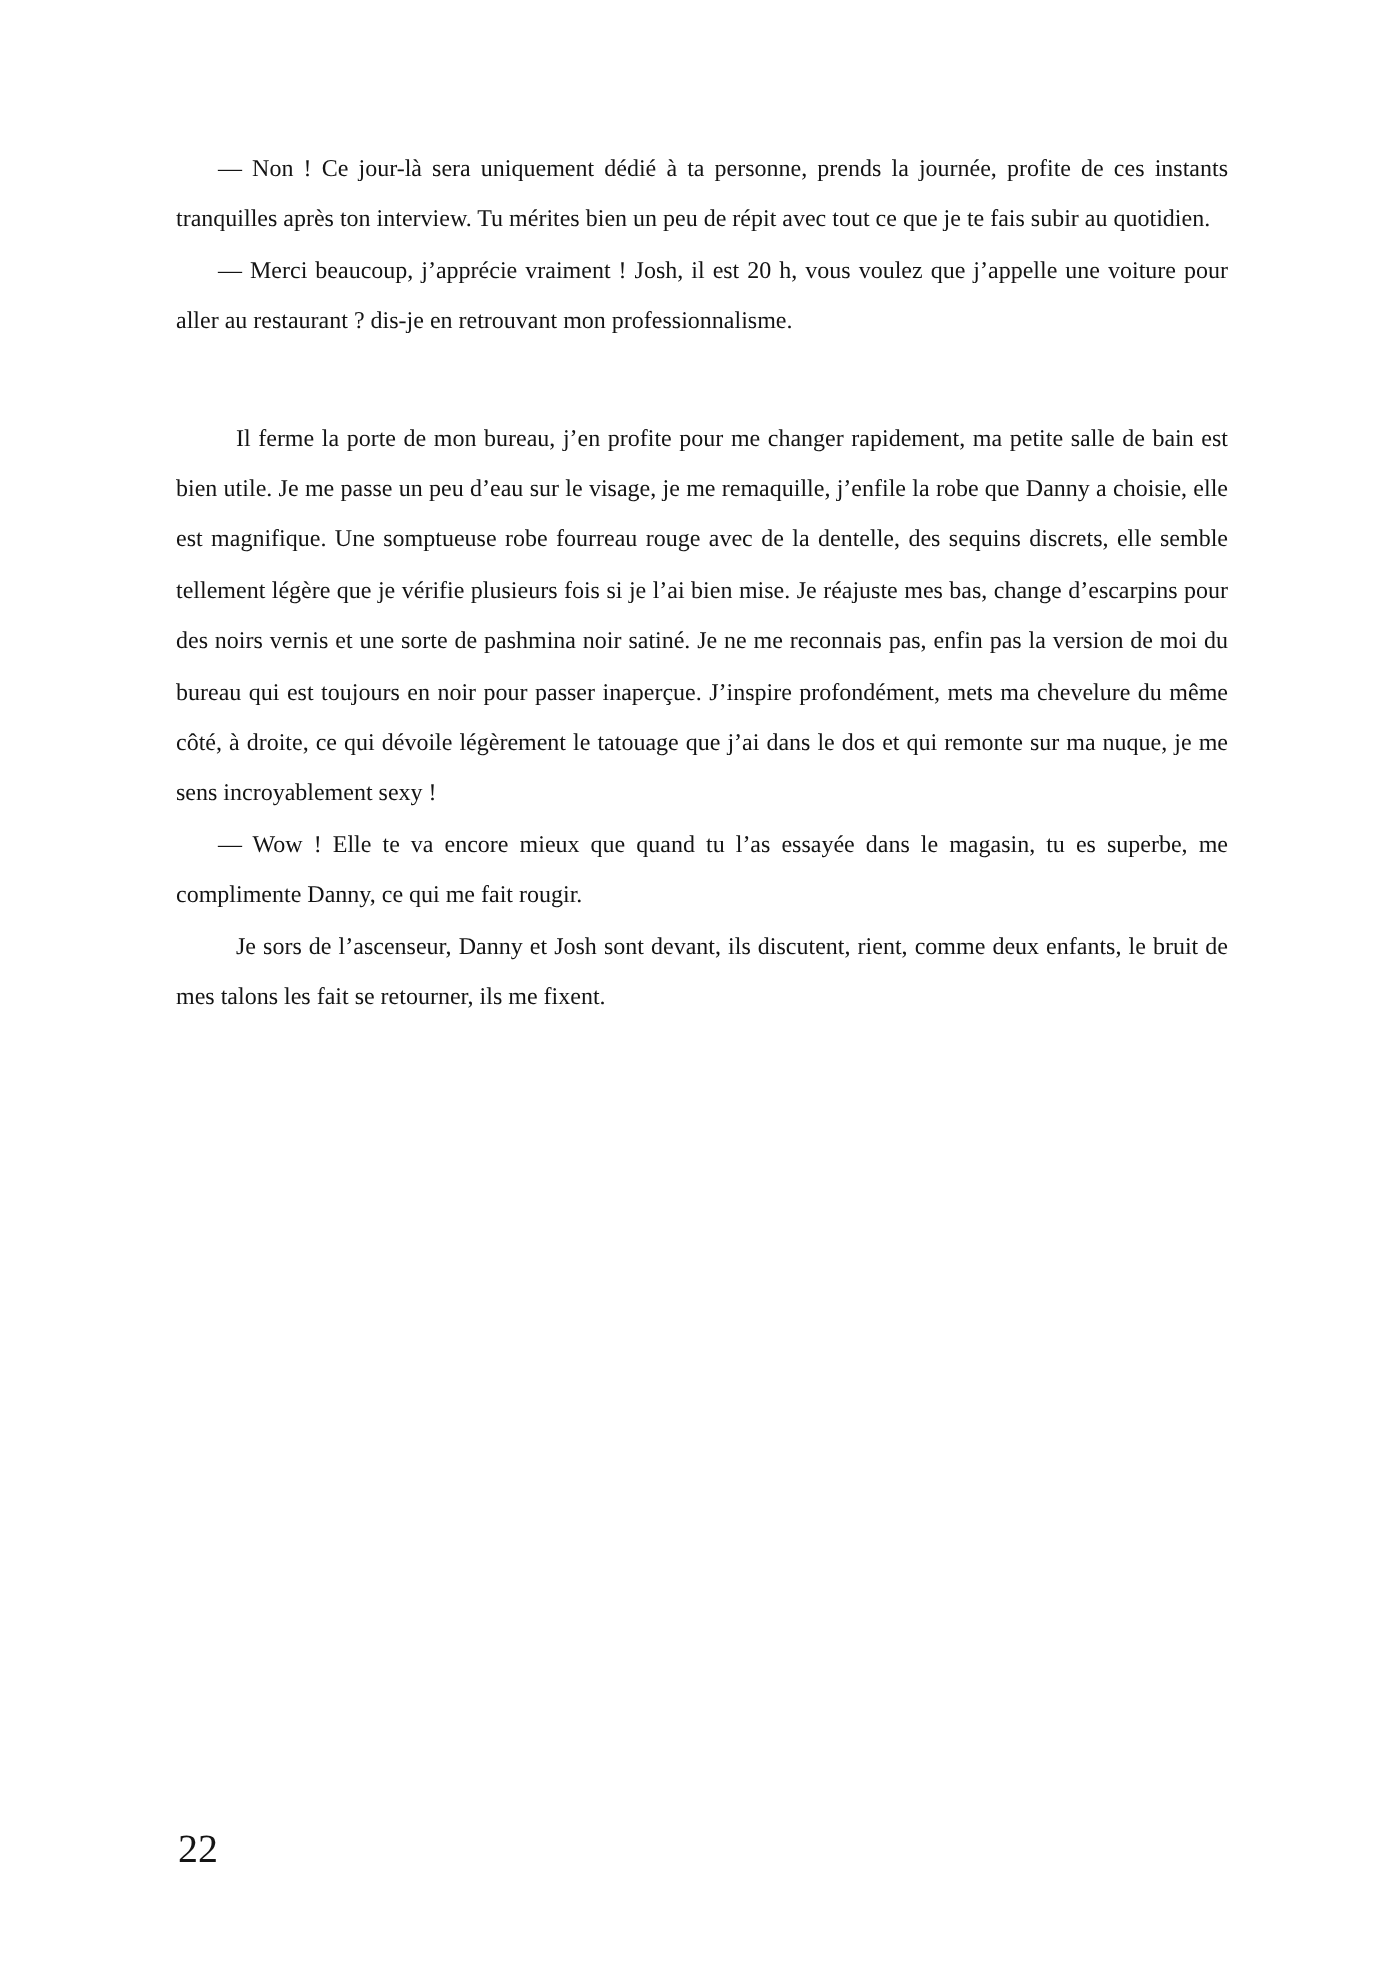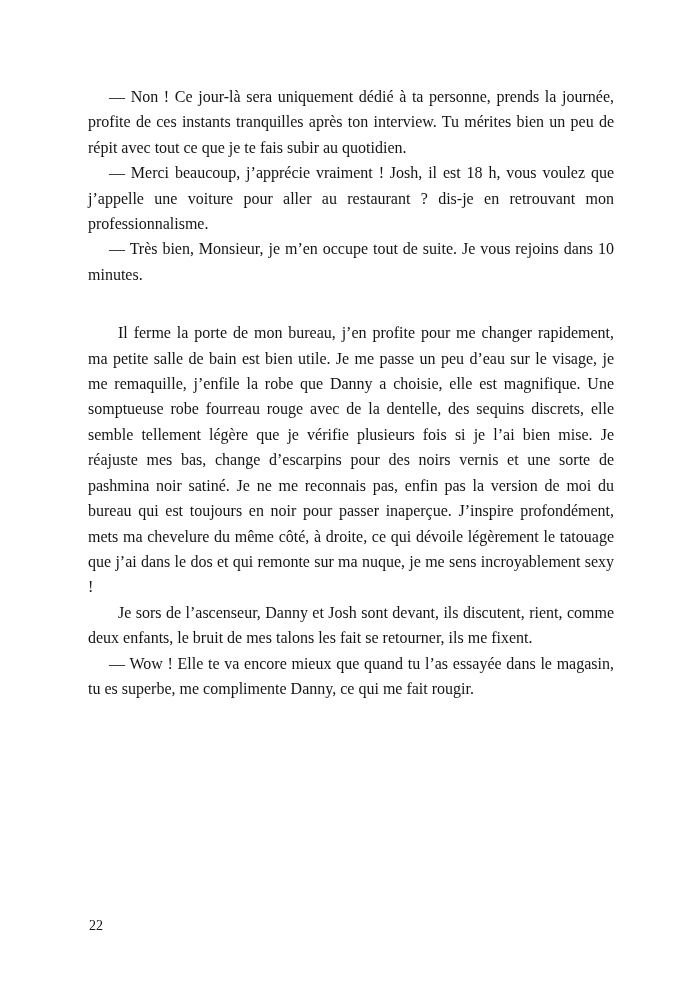"— Non ! Ce jour-là" .page-text { font-size: 16px -> 12px; top: 84px -> 72px }
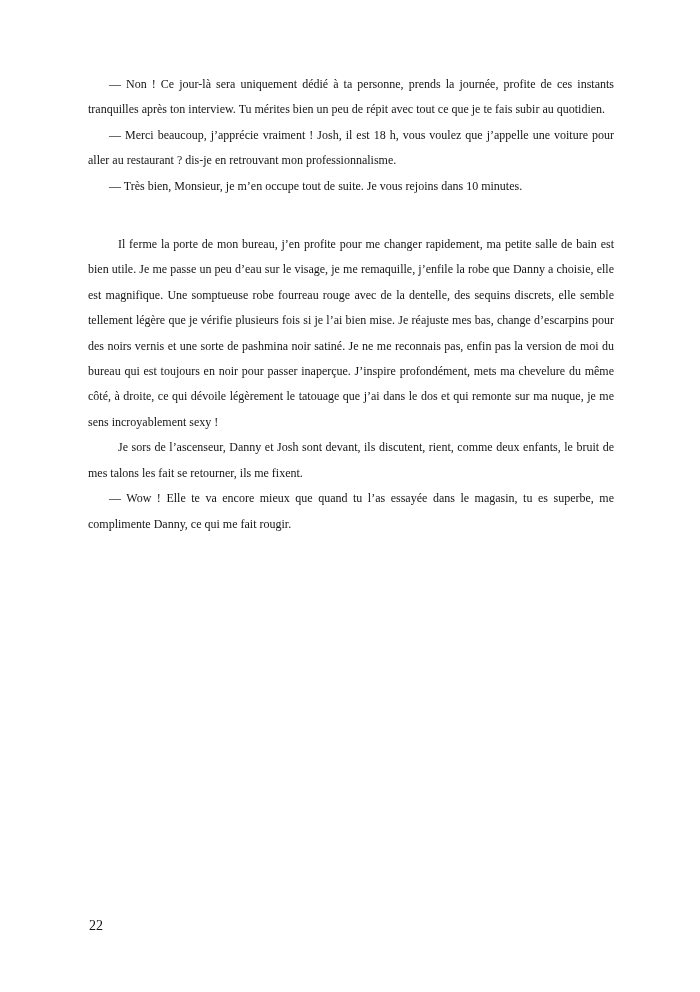"— Merci beaucoup, j’apprécie vraiment" p.para { text: 18 -> 20 }
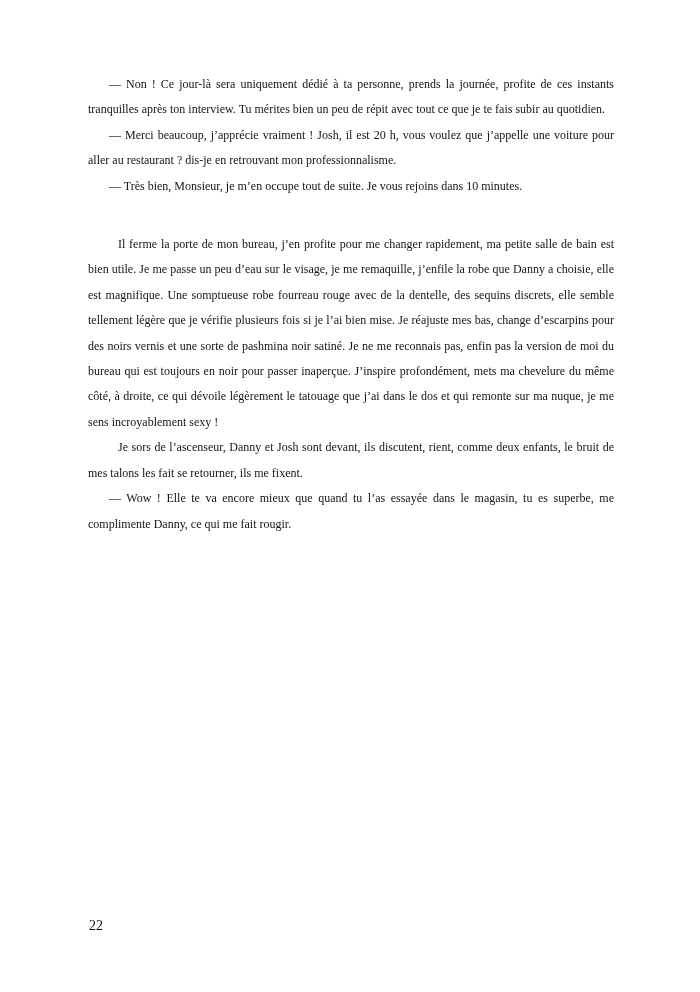"— Très bien, Monsieur, je" p.para { html: <p>— Très bien, Monsieur, je m’en occupe tout de suite. Je vous rejoins dans 10 minutes.</p> -> none }
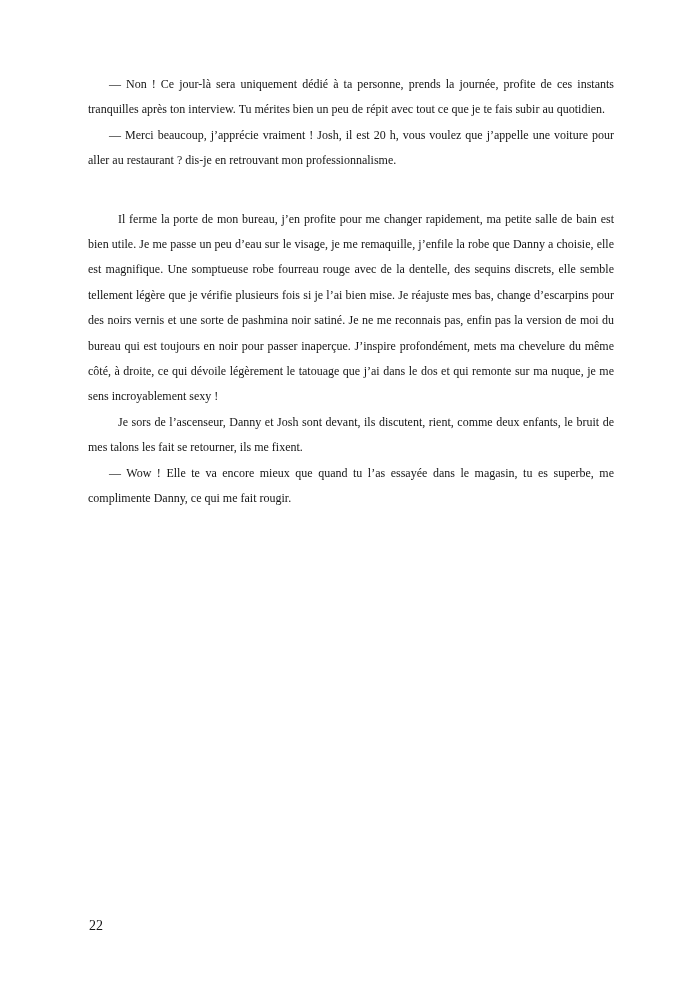"Je sors de l’ascenseur, Danny" p.para { order: before "— Wow ! Elle te" -> after "— Wow ! Elle te" }
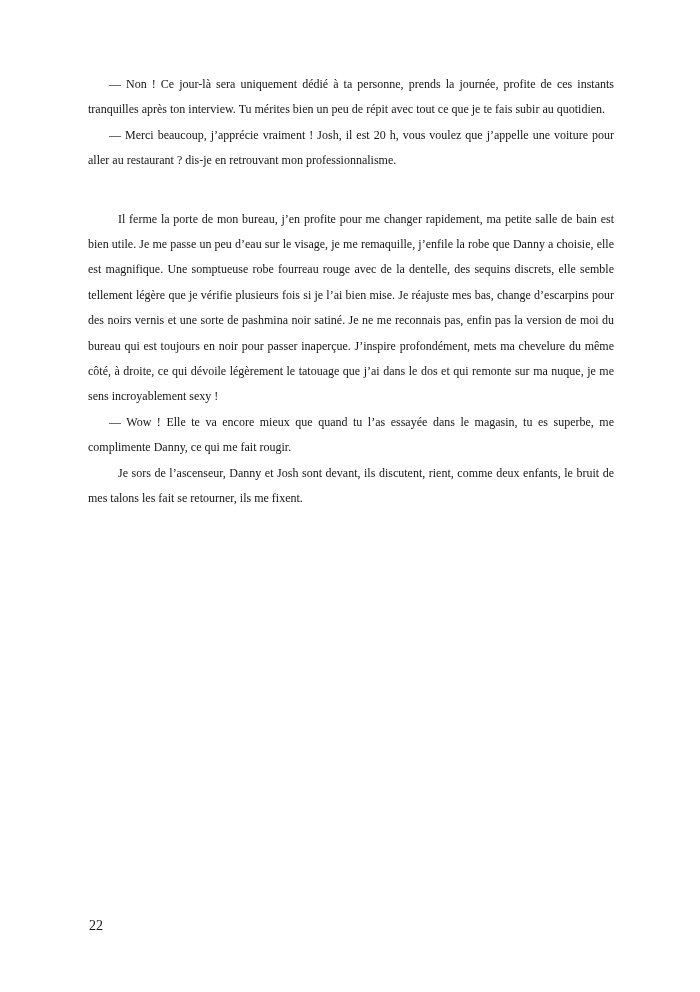"22" .page-number { font-size: 14px -> 20px }
